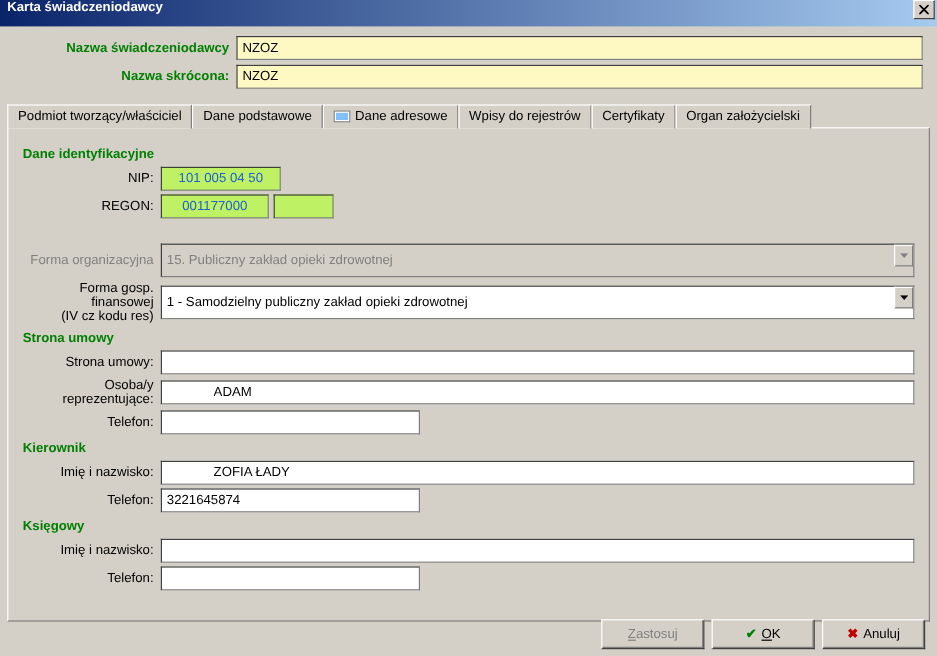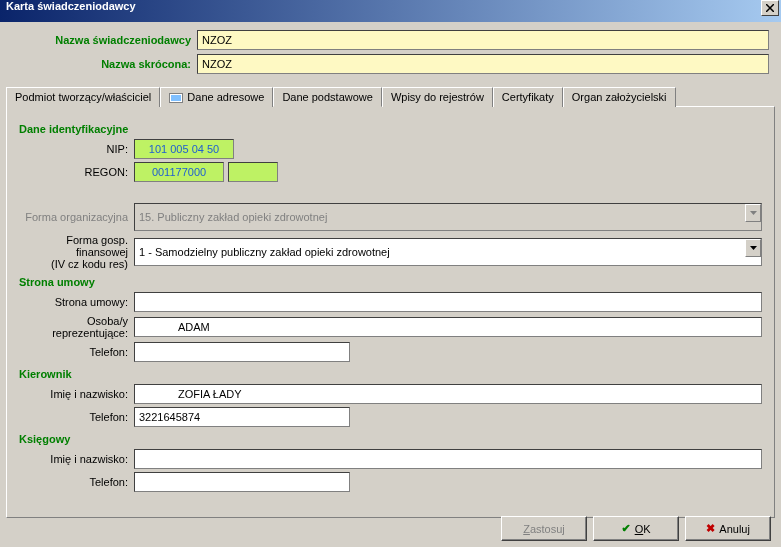"Dane adresowe" div.tab { order: before "Dane podstawowe" -> after "Dane podstawowe" }
